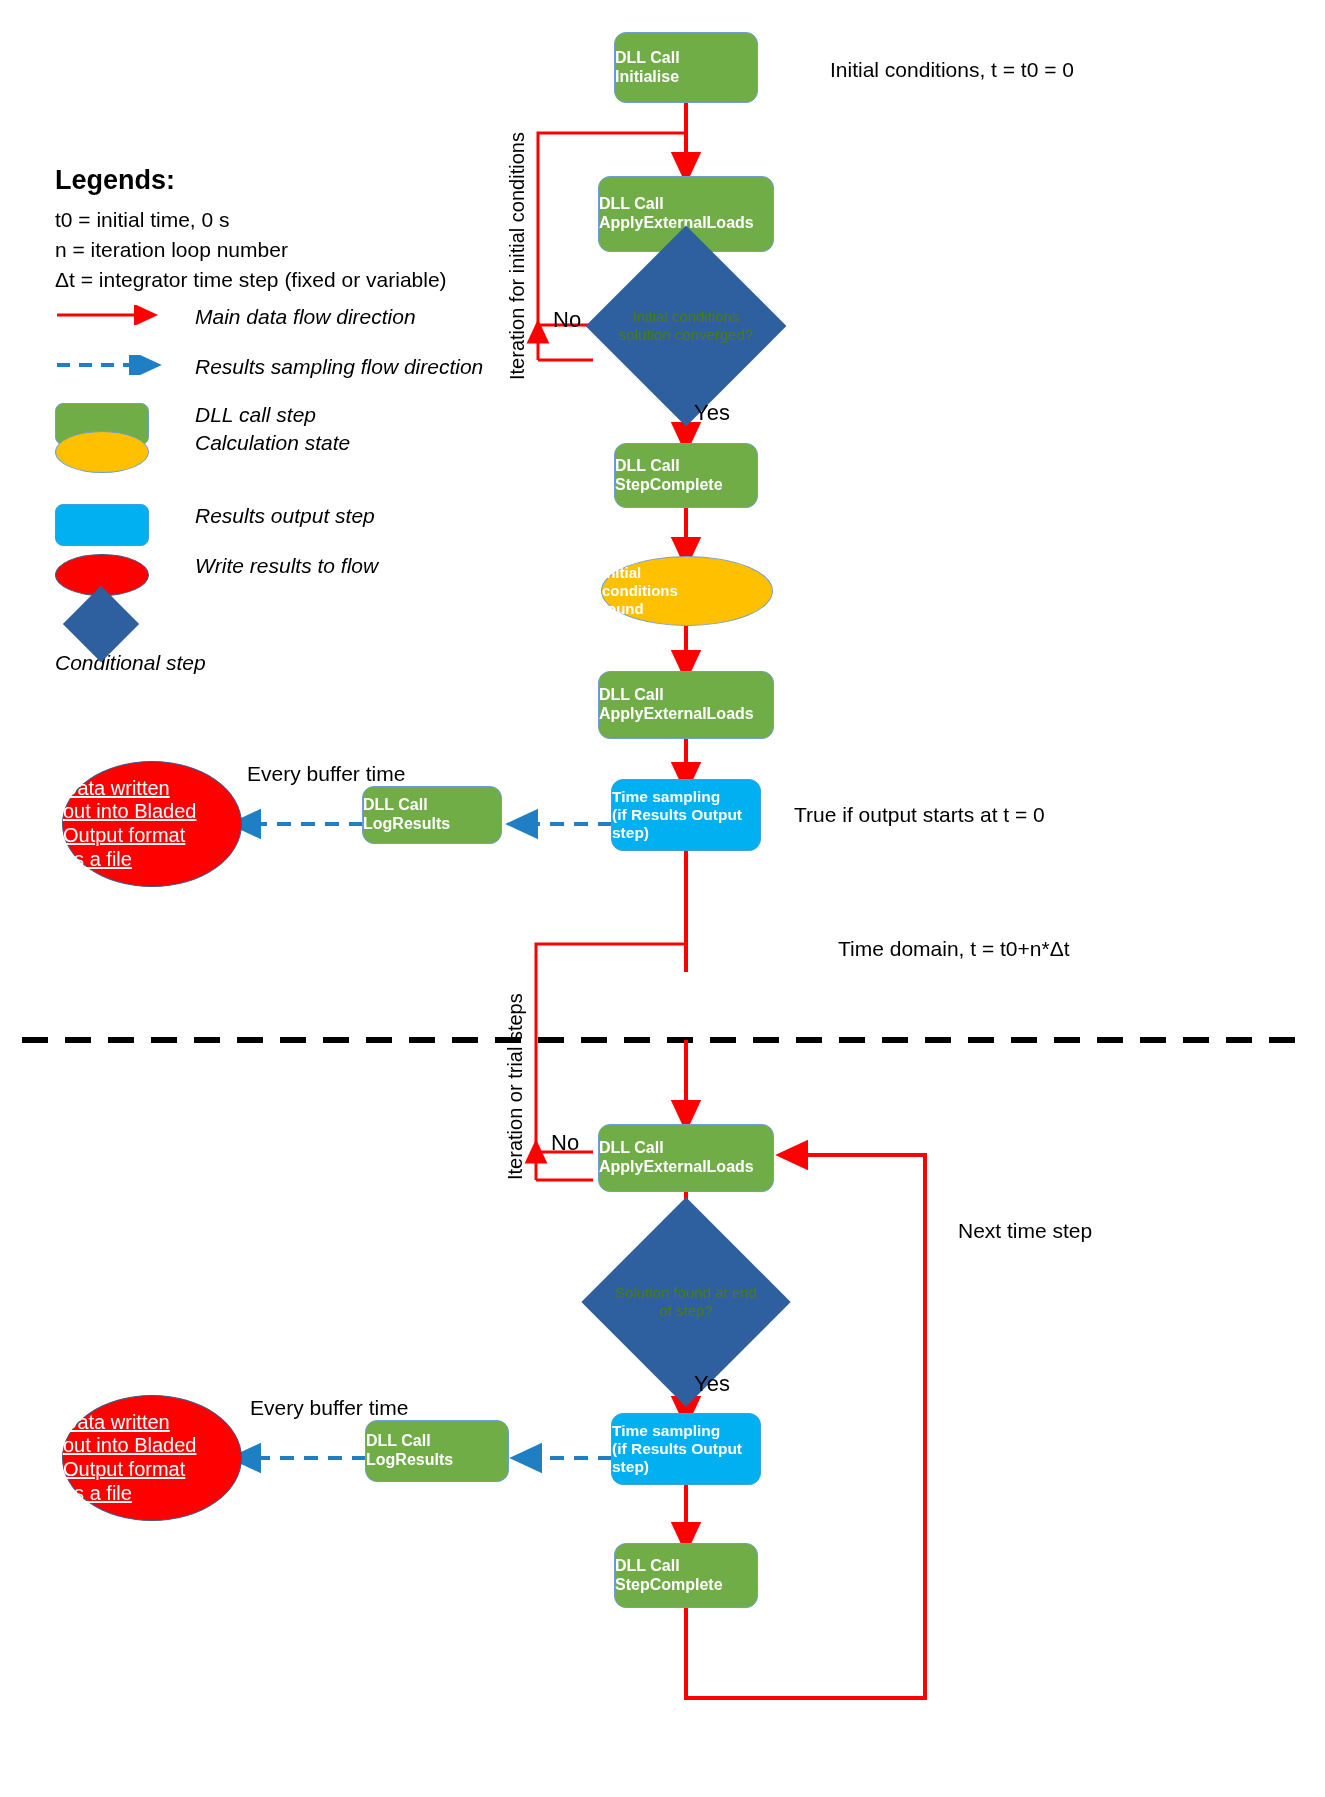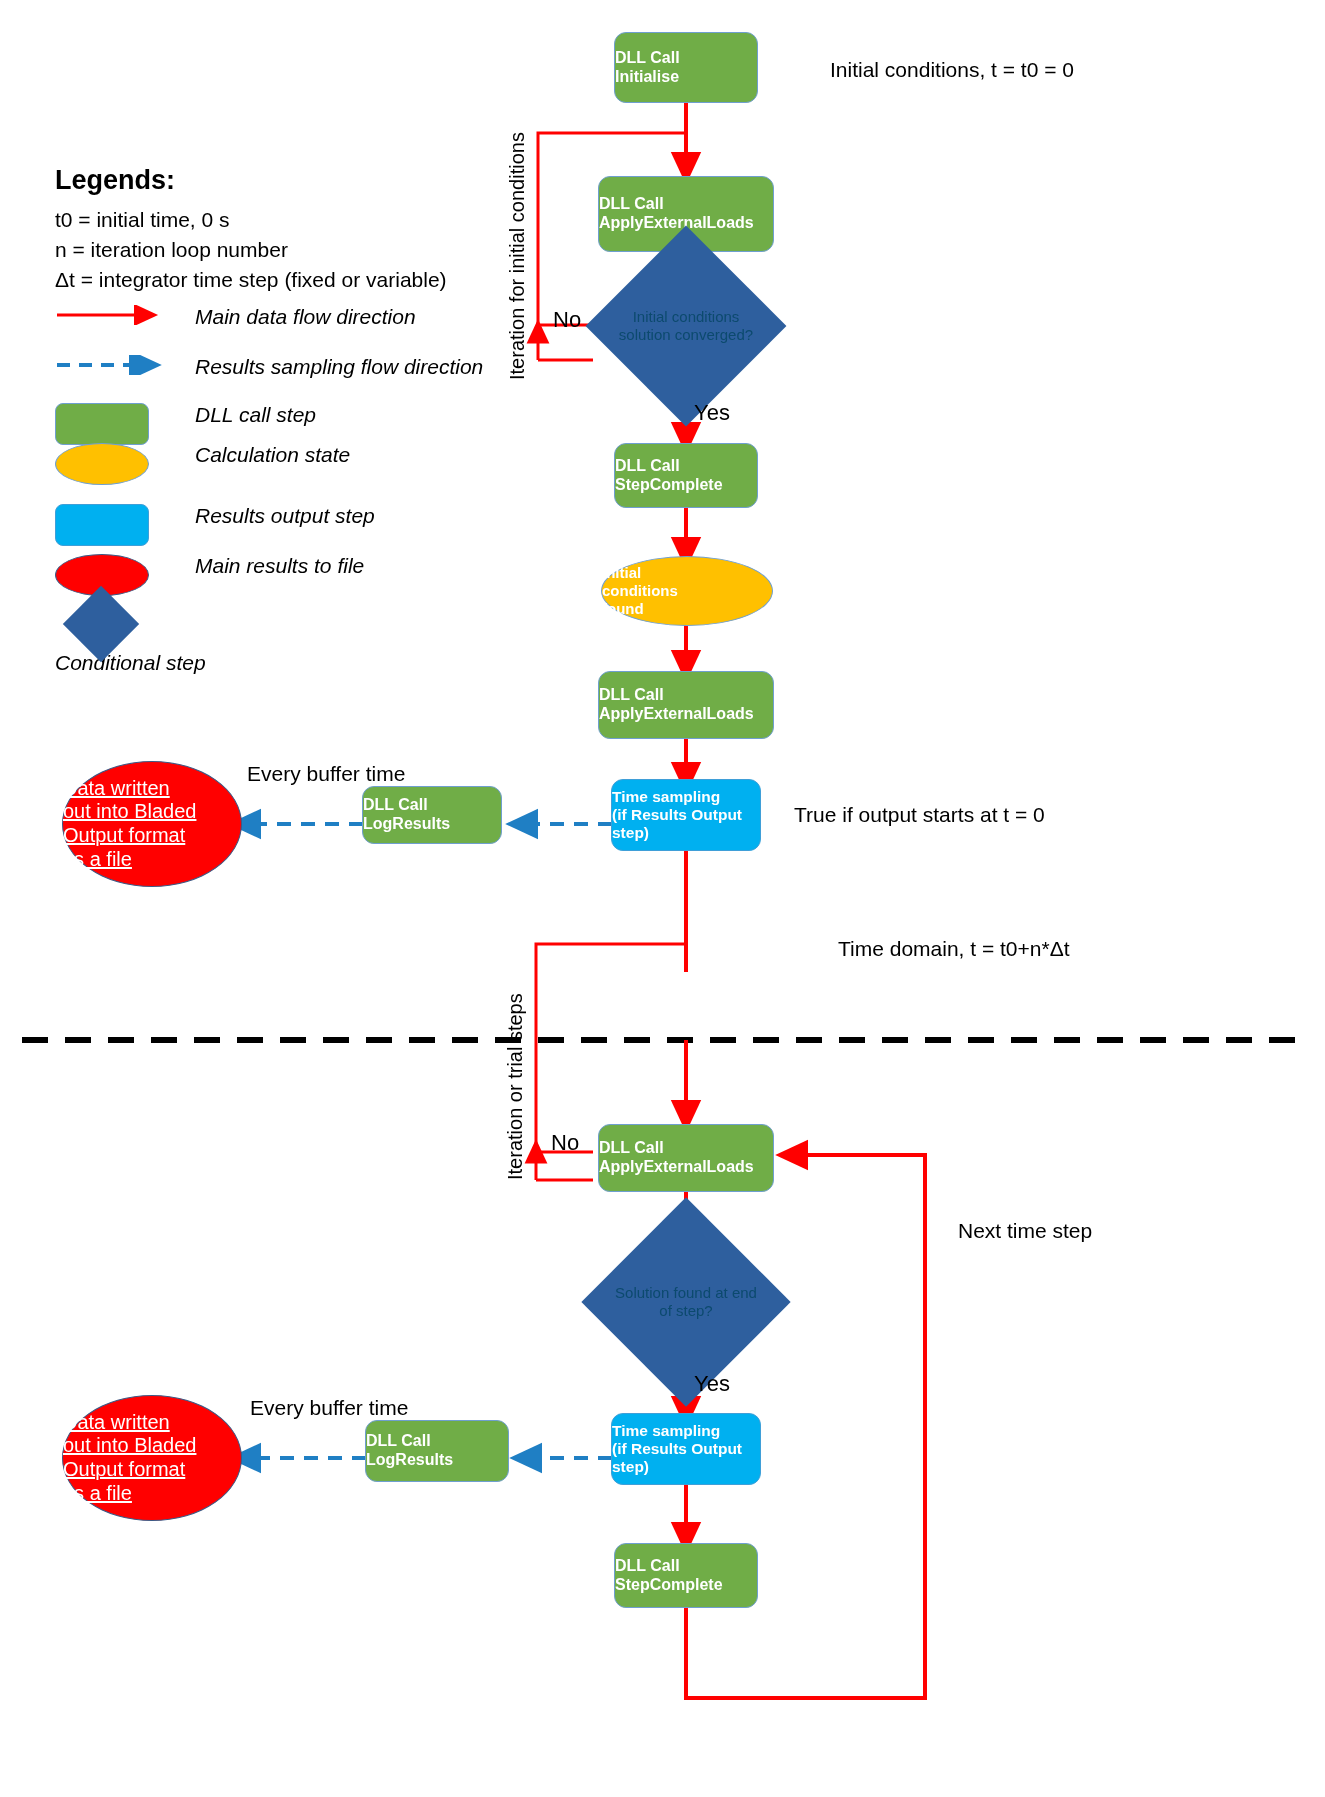"Initial conditions solution converged?" .diamond-wrap .dlabel { color: #0c4a6e -> #4d7c0f }
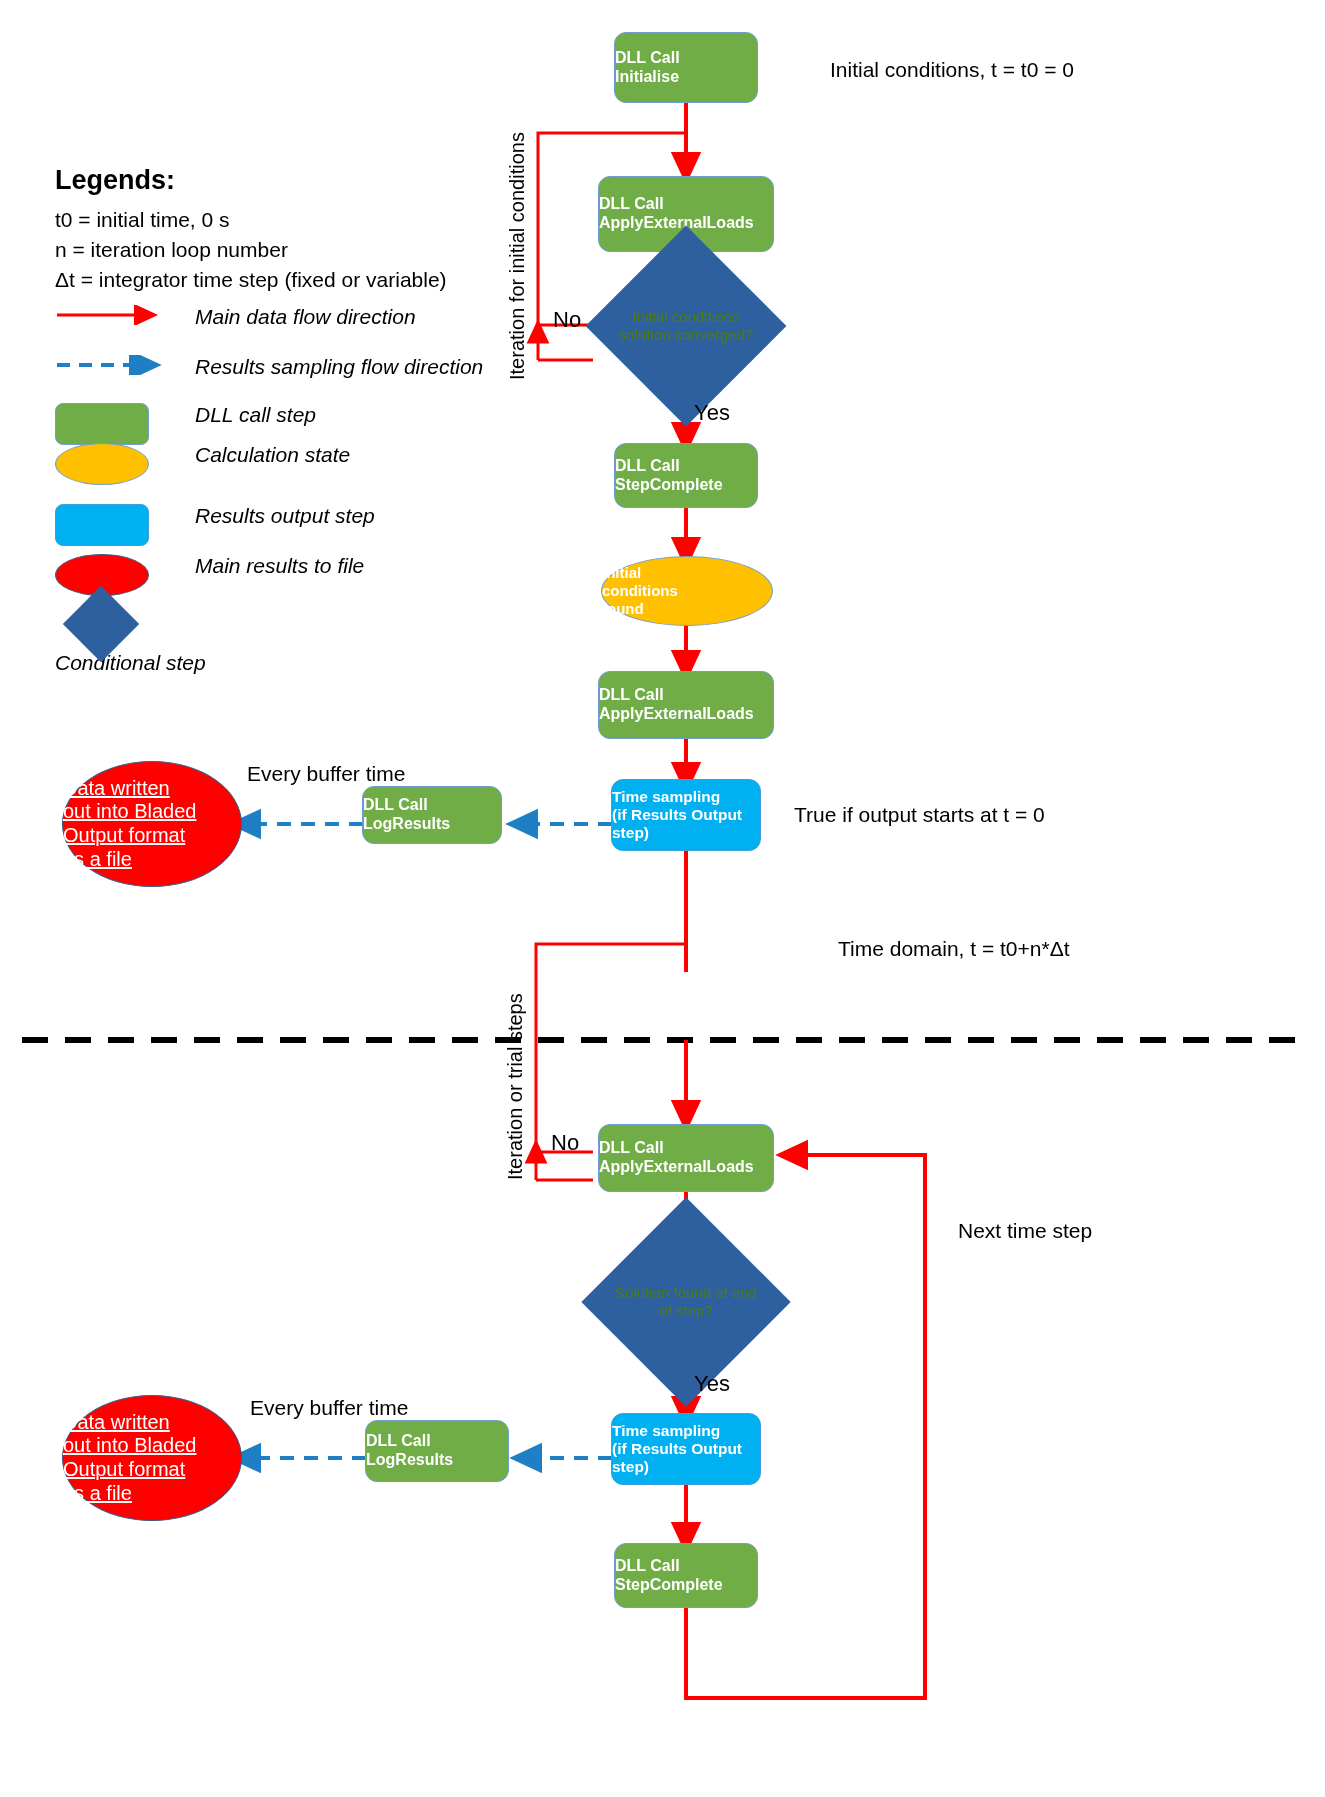"Calculation state" div.legend-row { top: 443px -> 431px }
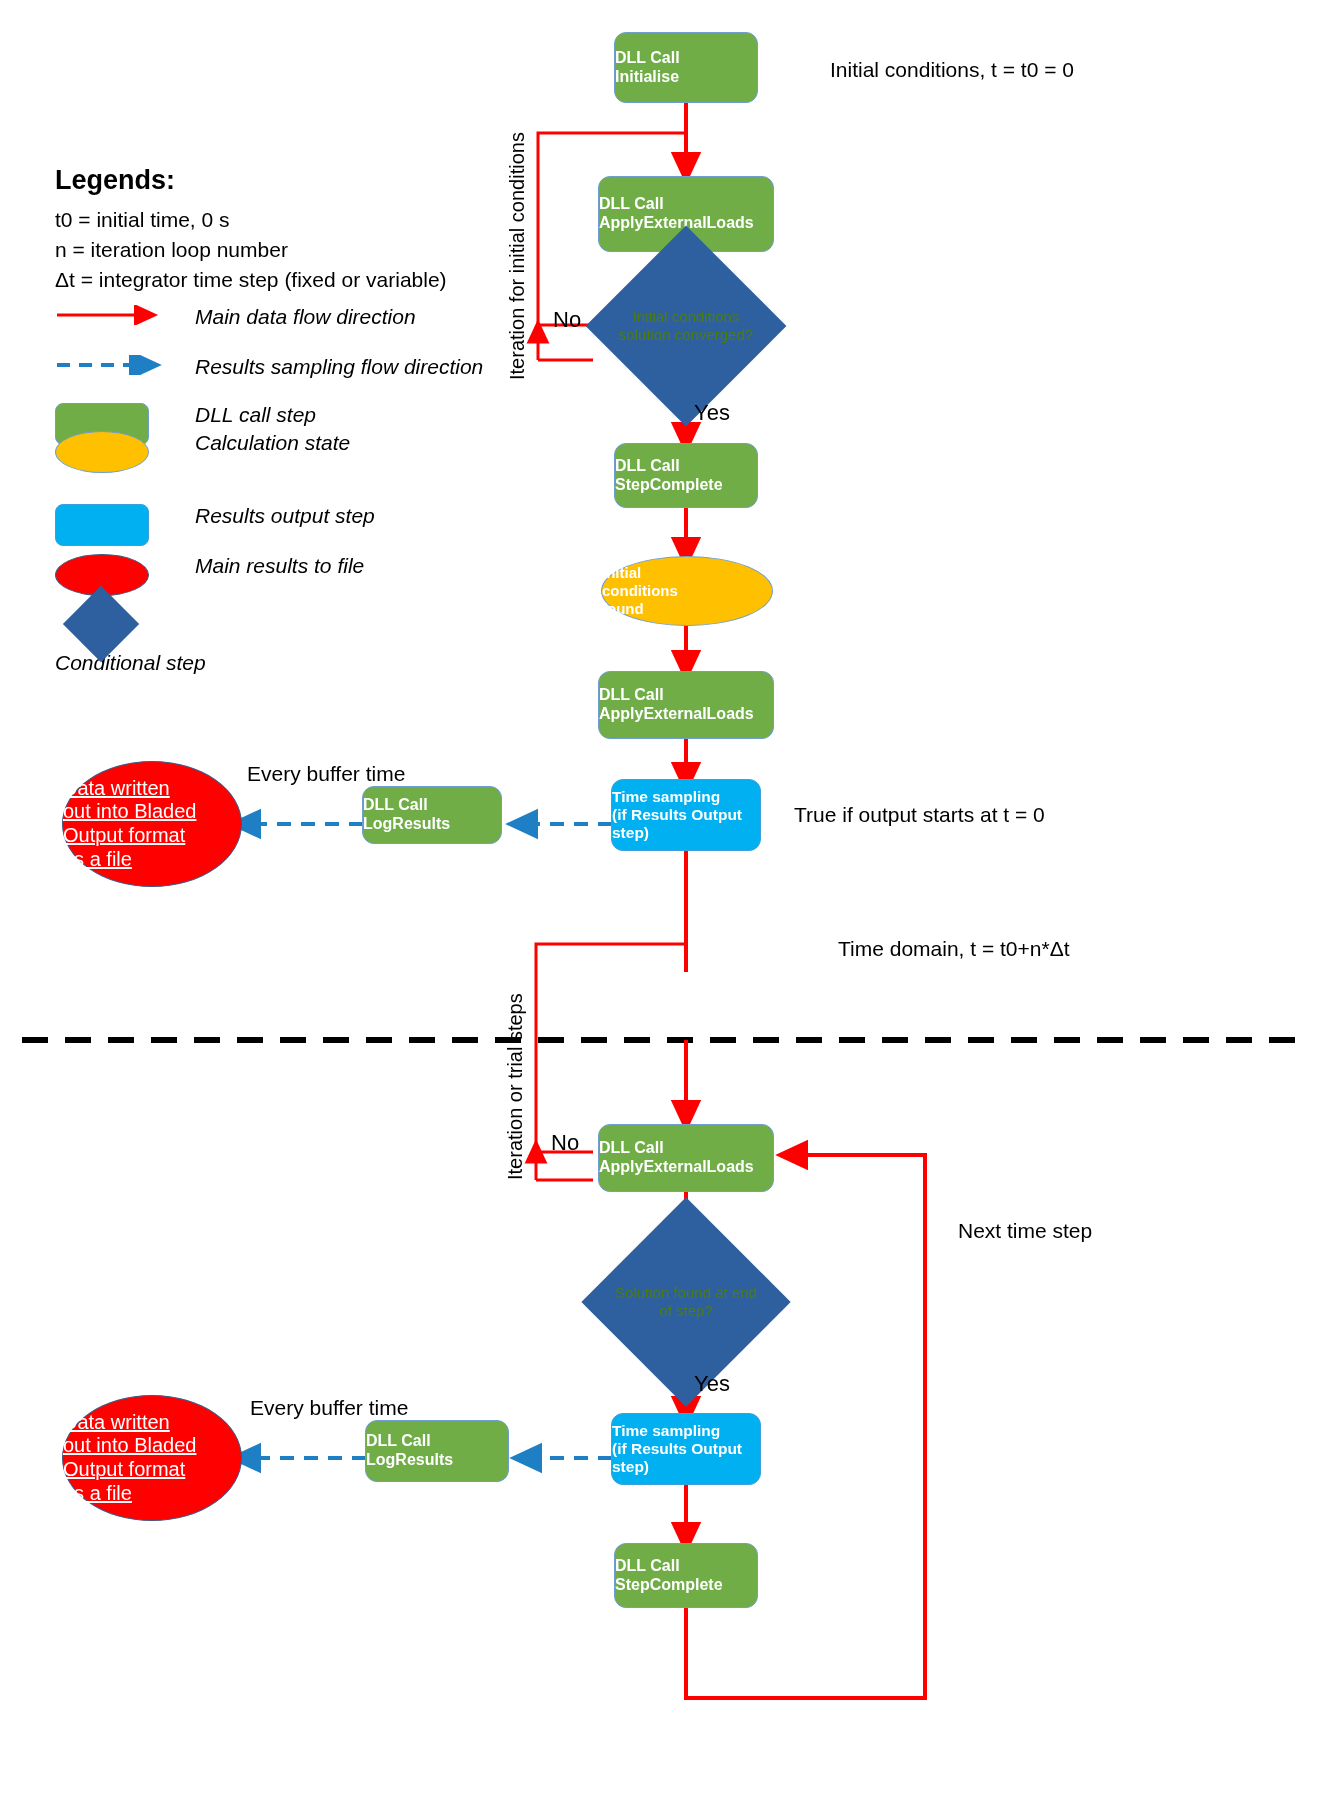"Main results to file" div.legend-text { text: Main results to file -> Write results to flow }
